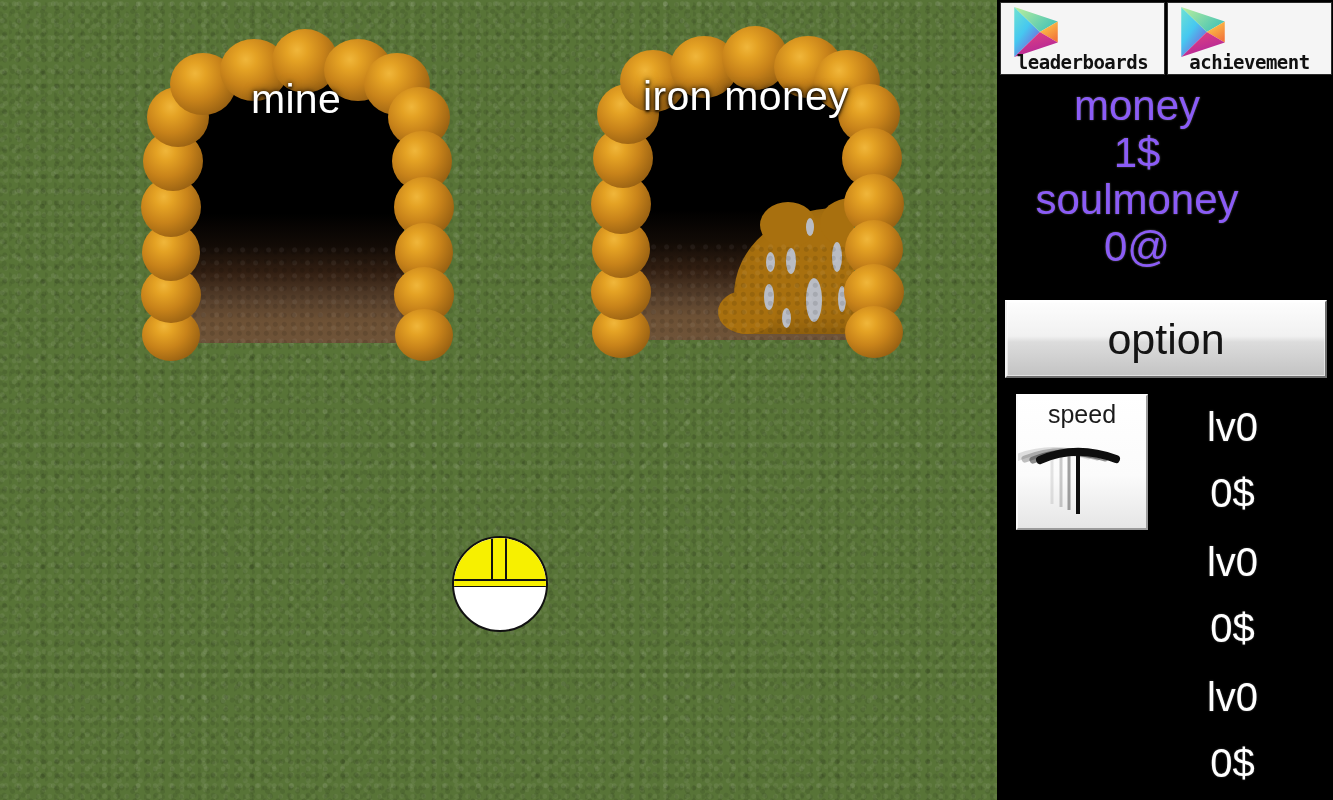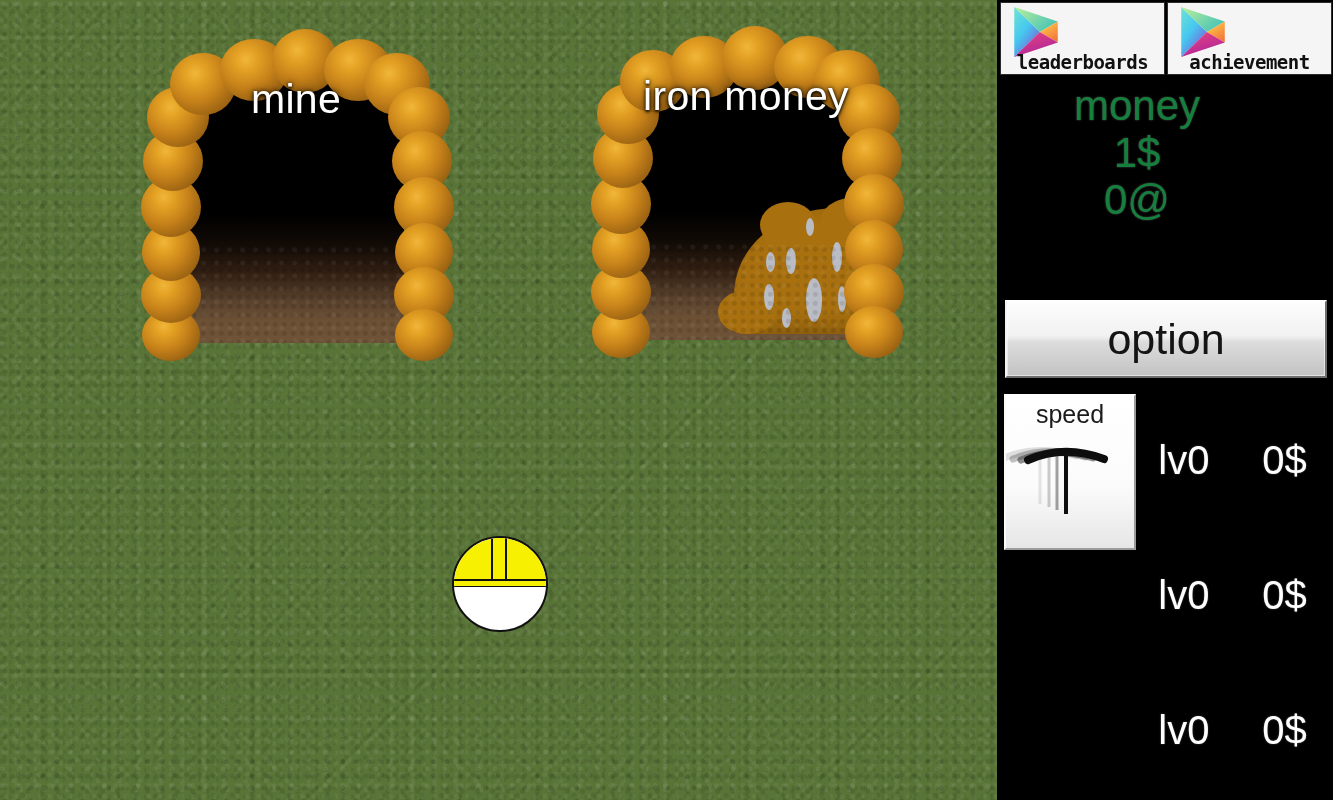"money" #money-block { color: #15803d -> #8b5cf6 }
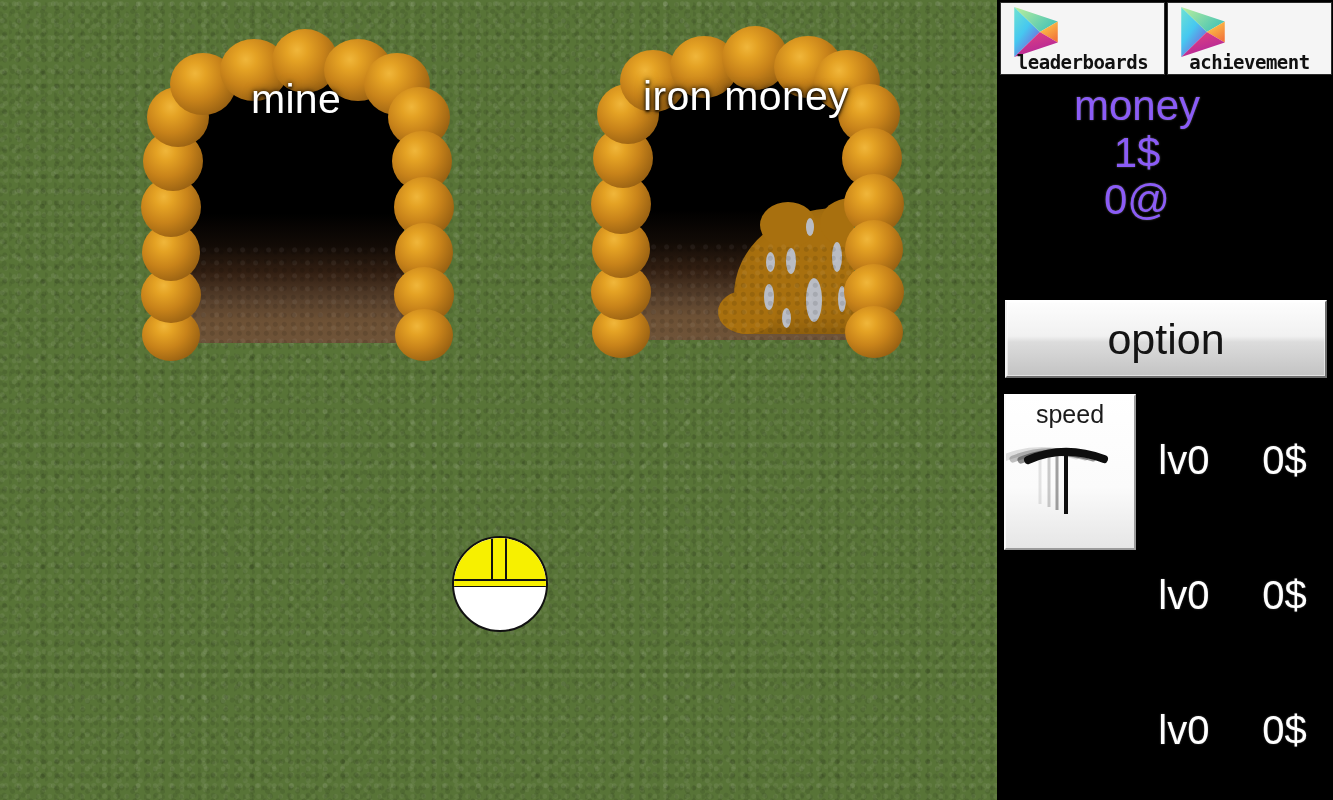"soulmoney" div { html: none -> <div>soulmoney</div> }
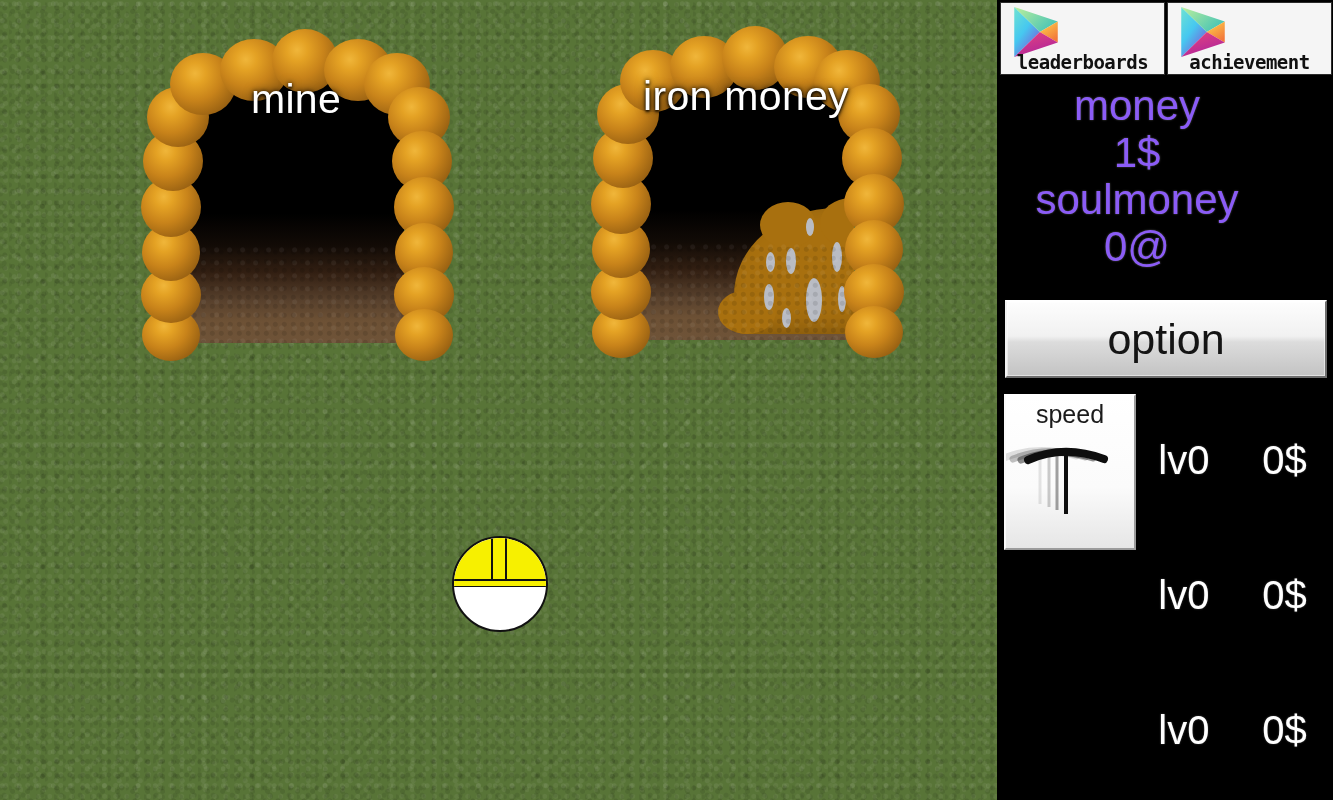"speed" .upgrade-btn { height: 156px -> 136px; left: 4px -> 16px }
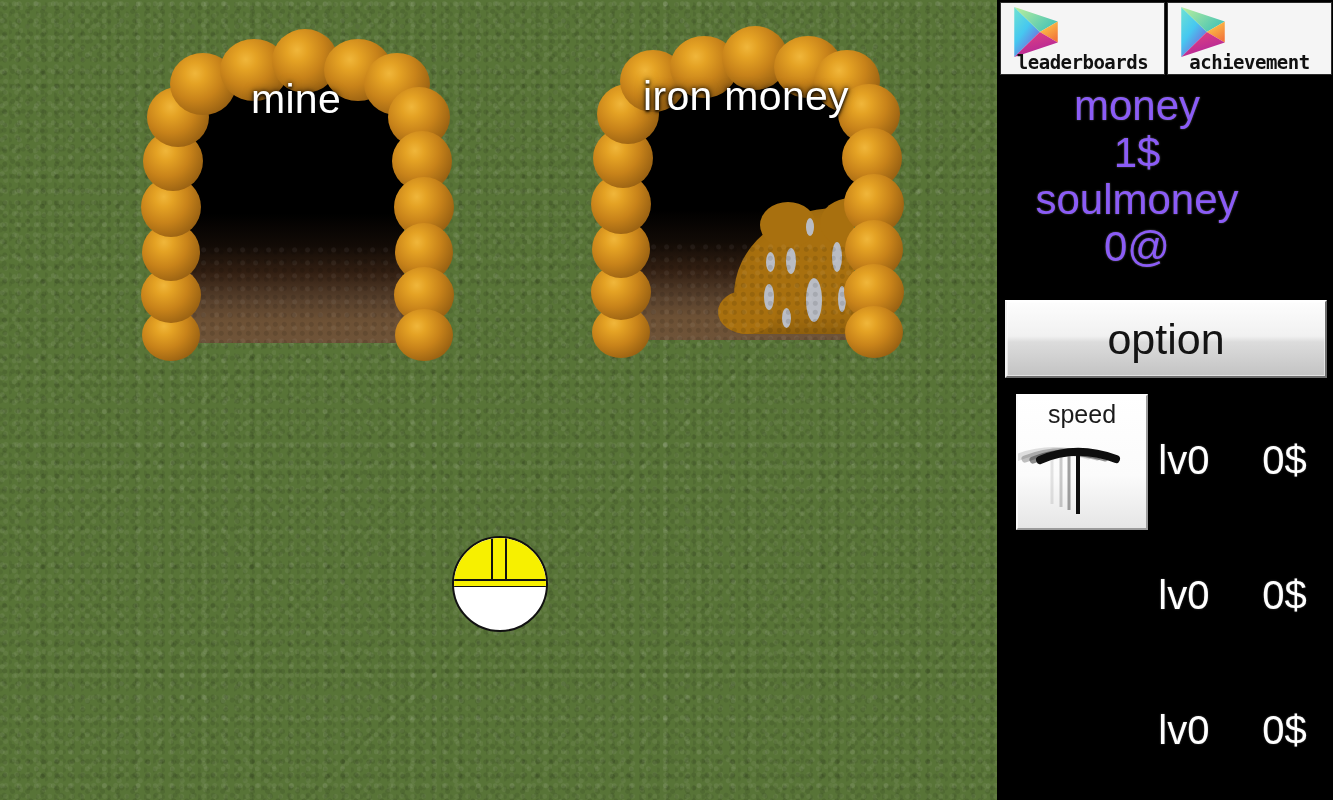"lv0" .upgrade-stats { flex-direction: none -> column }
